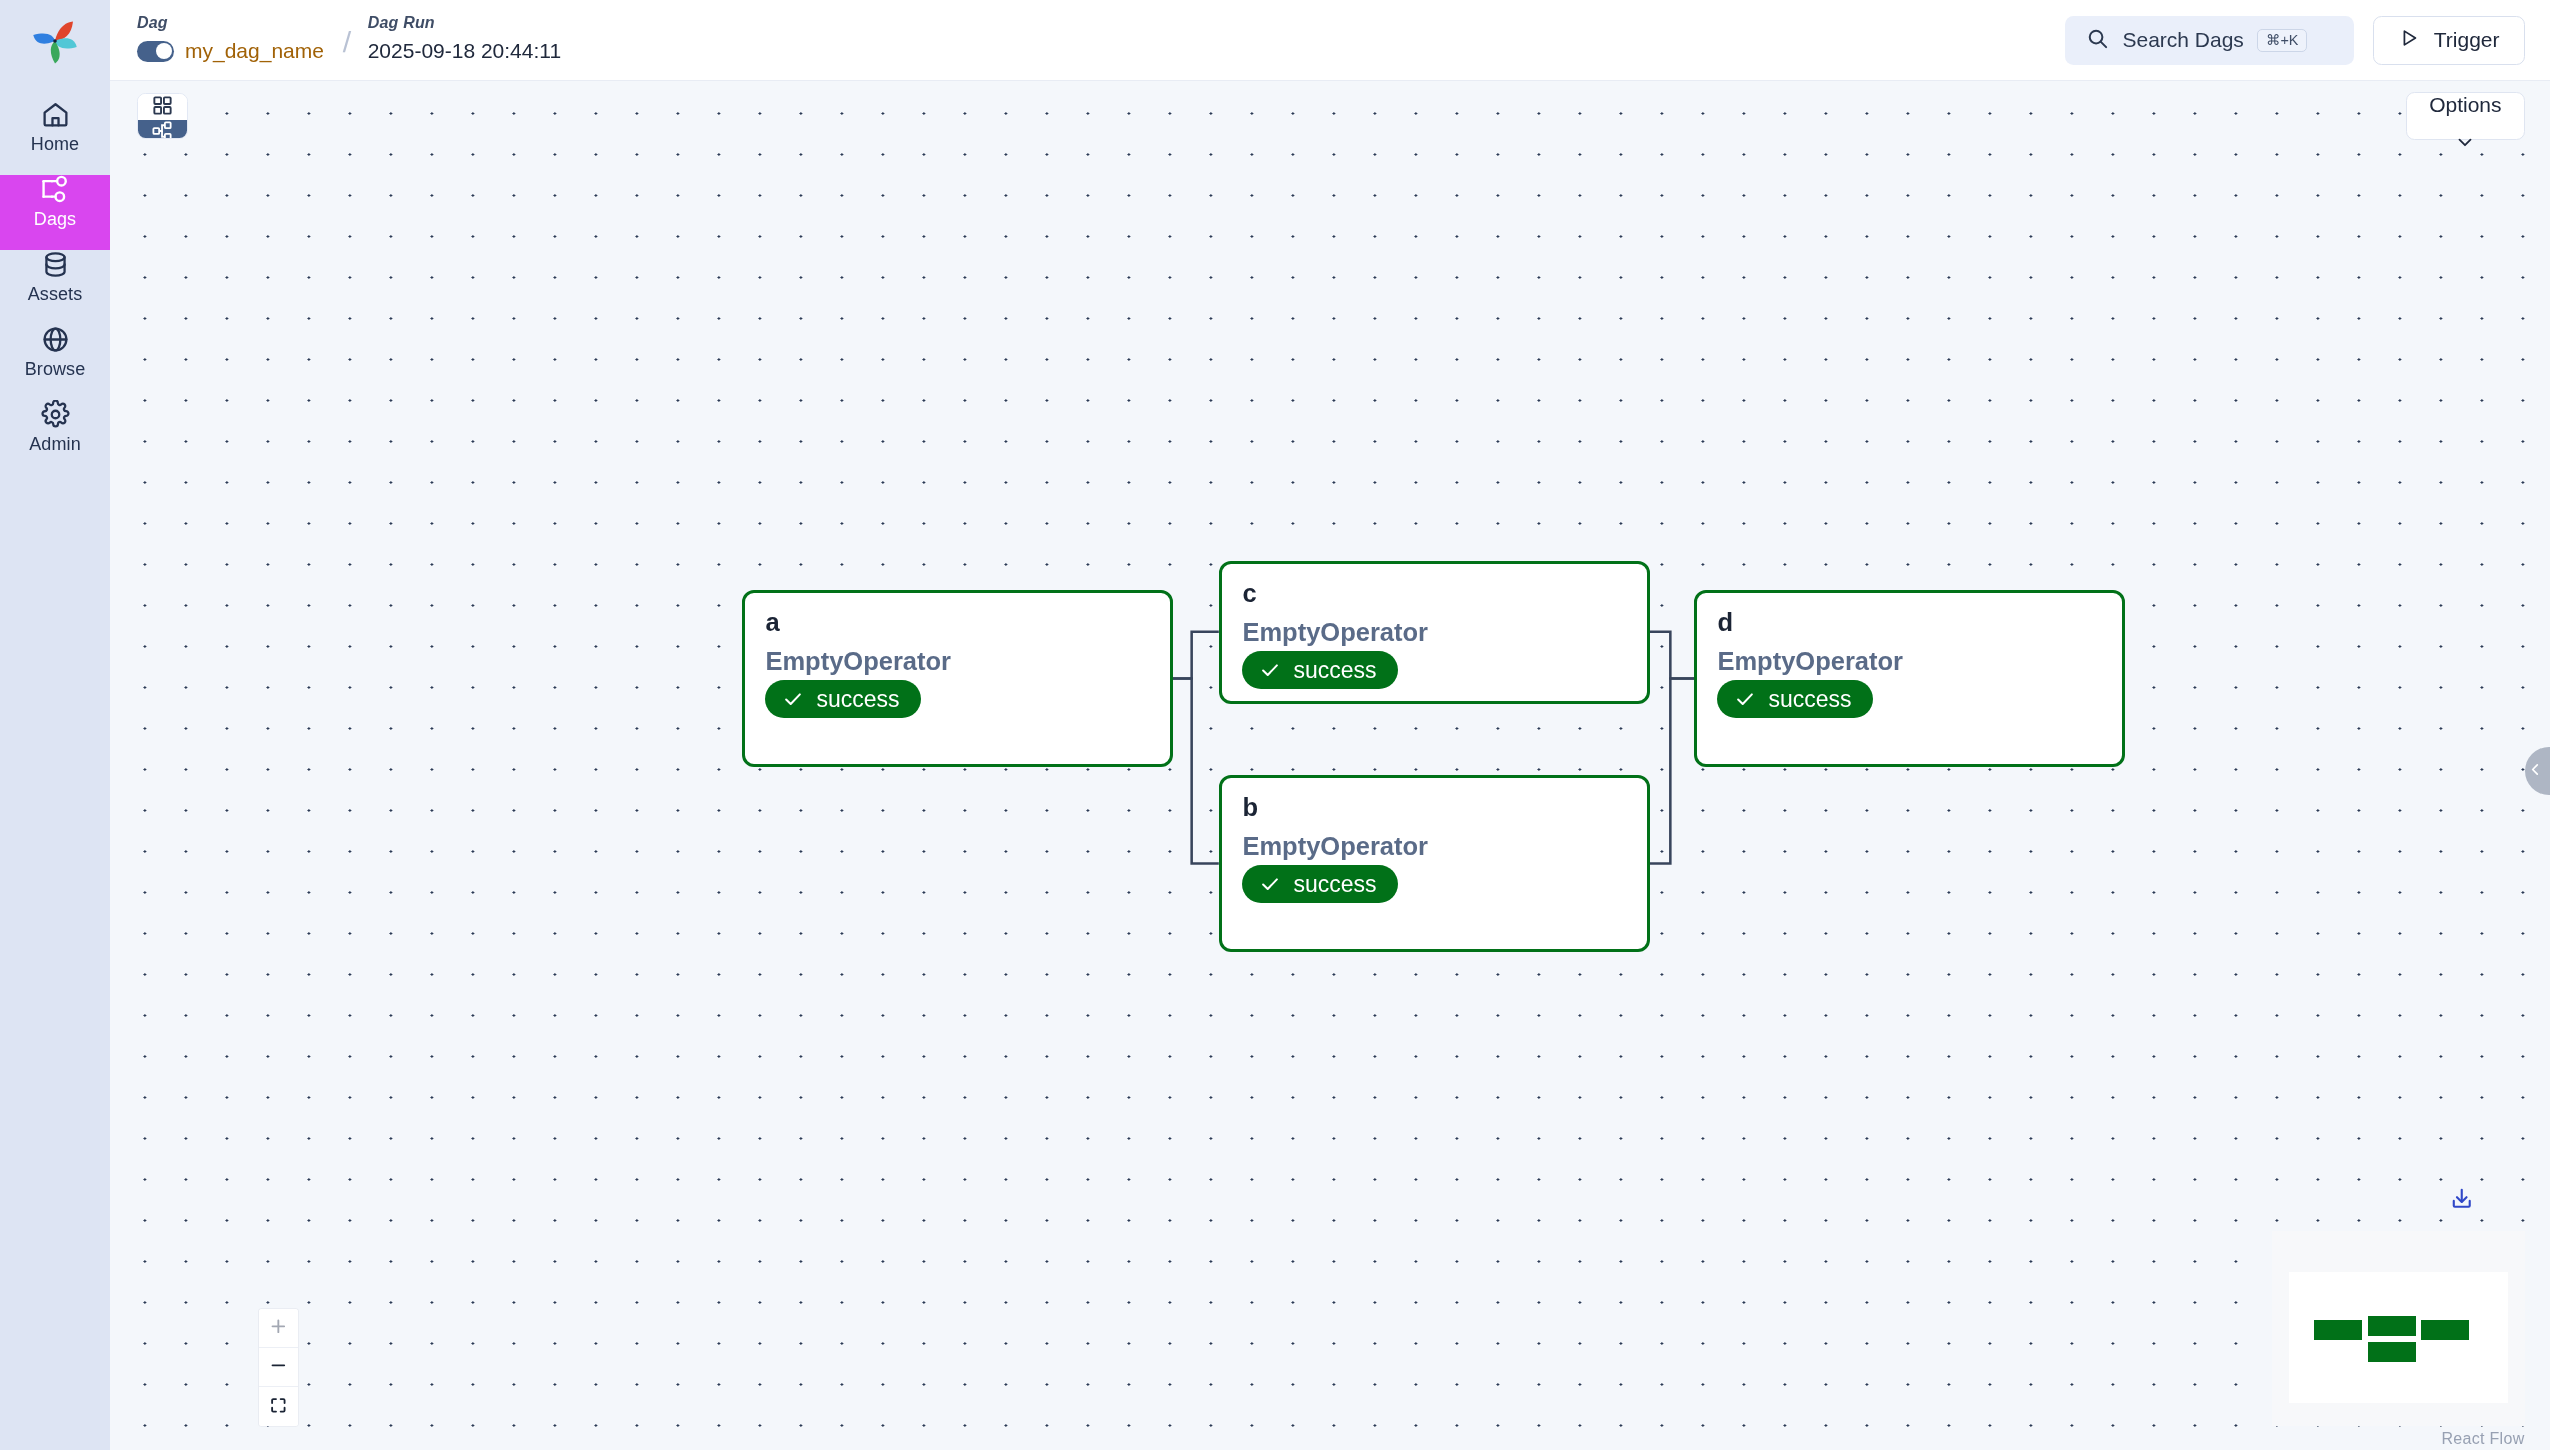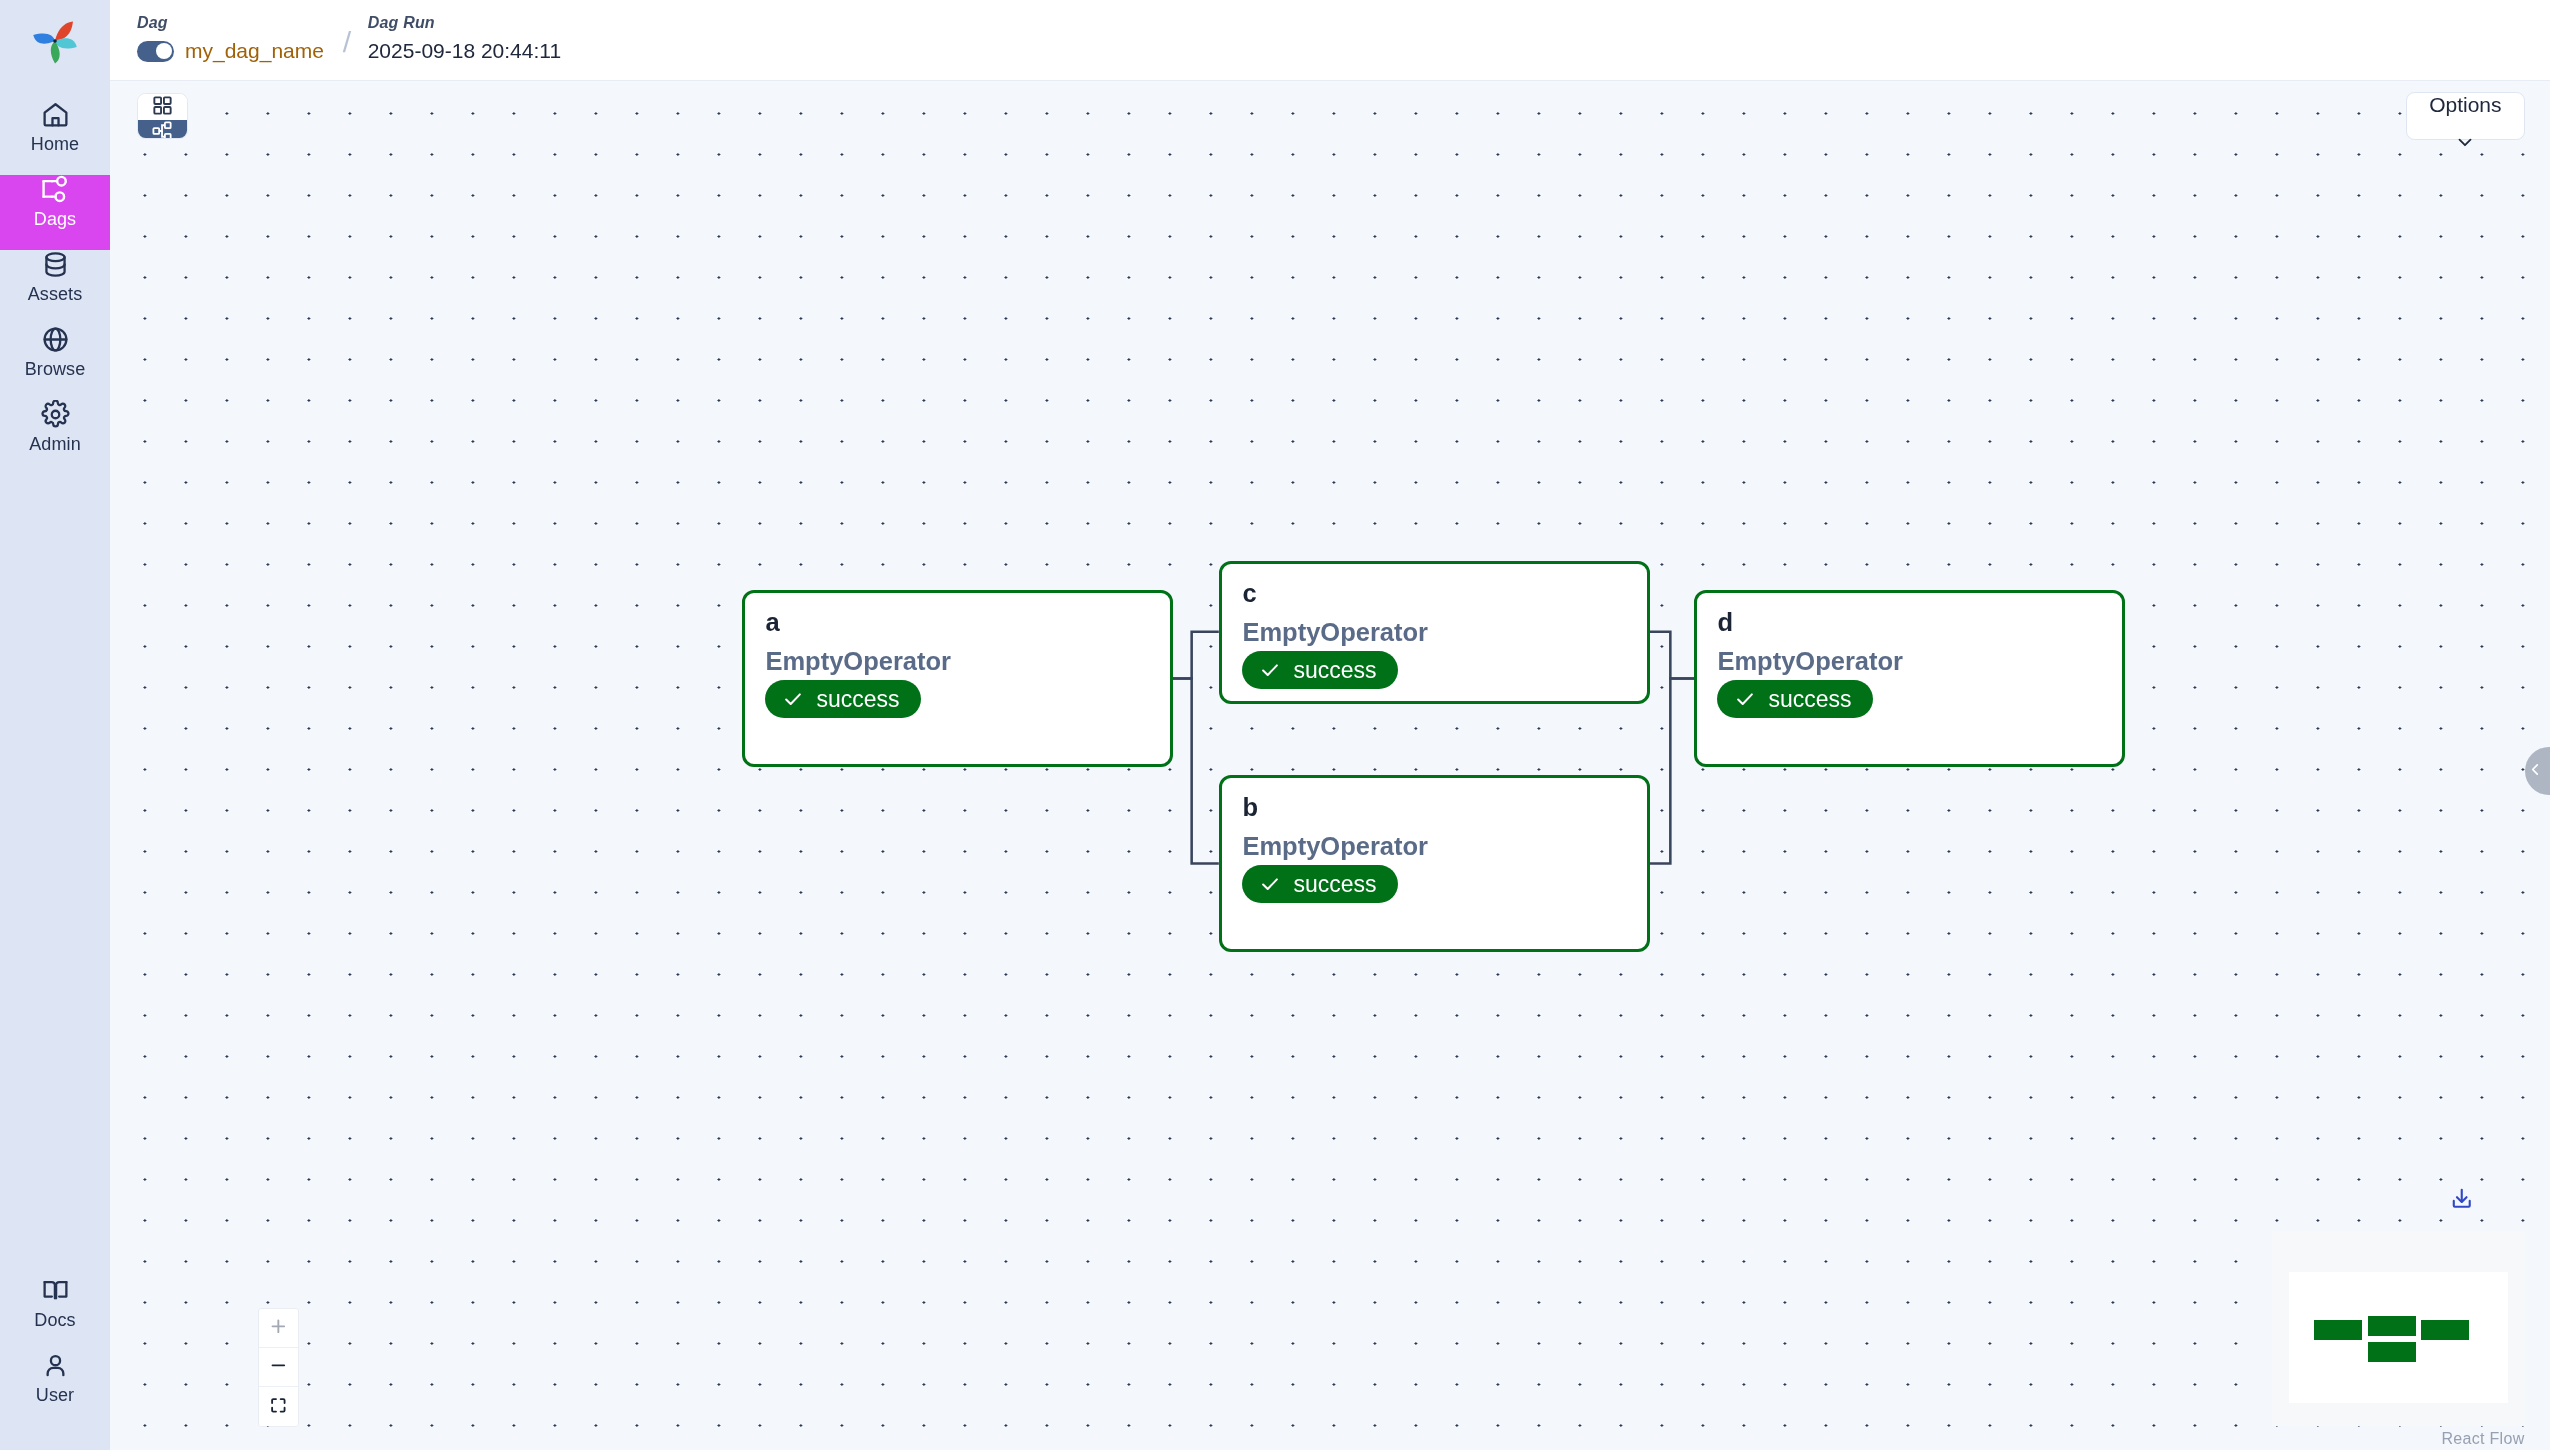"Search Dags" div.header-right { html: none -> <div> <div> <span> <svg> <circle></circle> <path></path> </svg> </span> <span>Search Dags</span> <span>⌘+K</span> </div> <button> <span> <svg> <path></path> </svg> </span> <span>Trigger</span> </button> </div> }
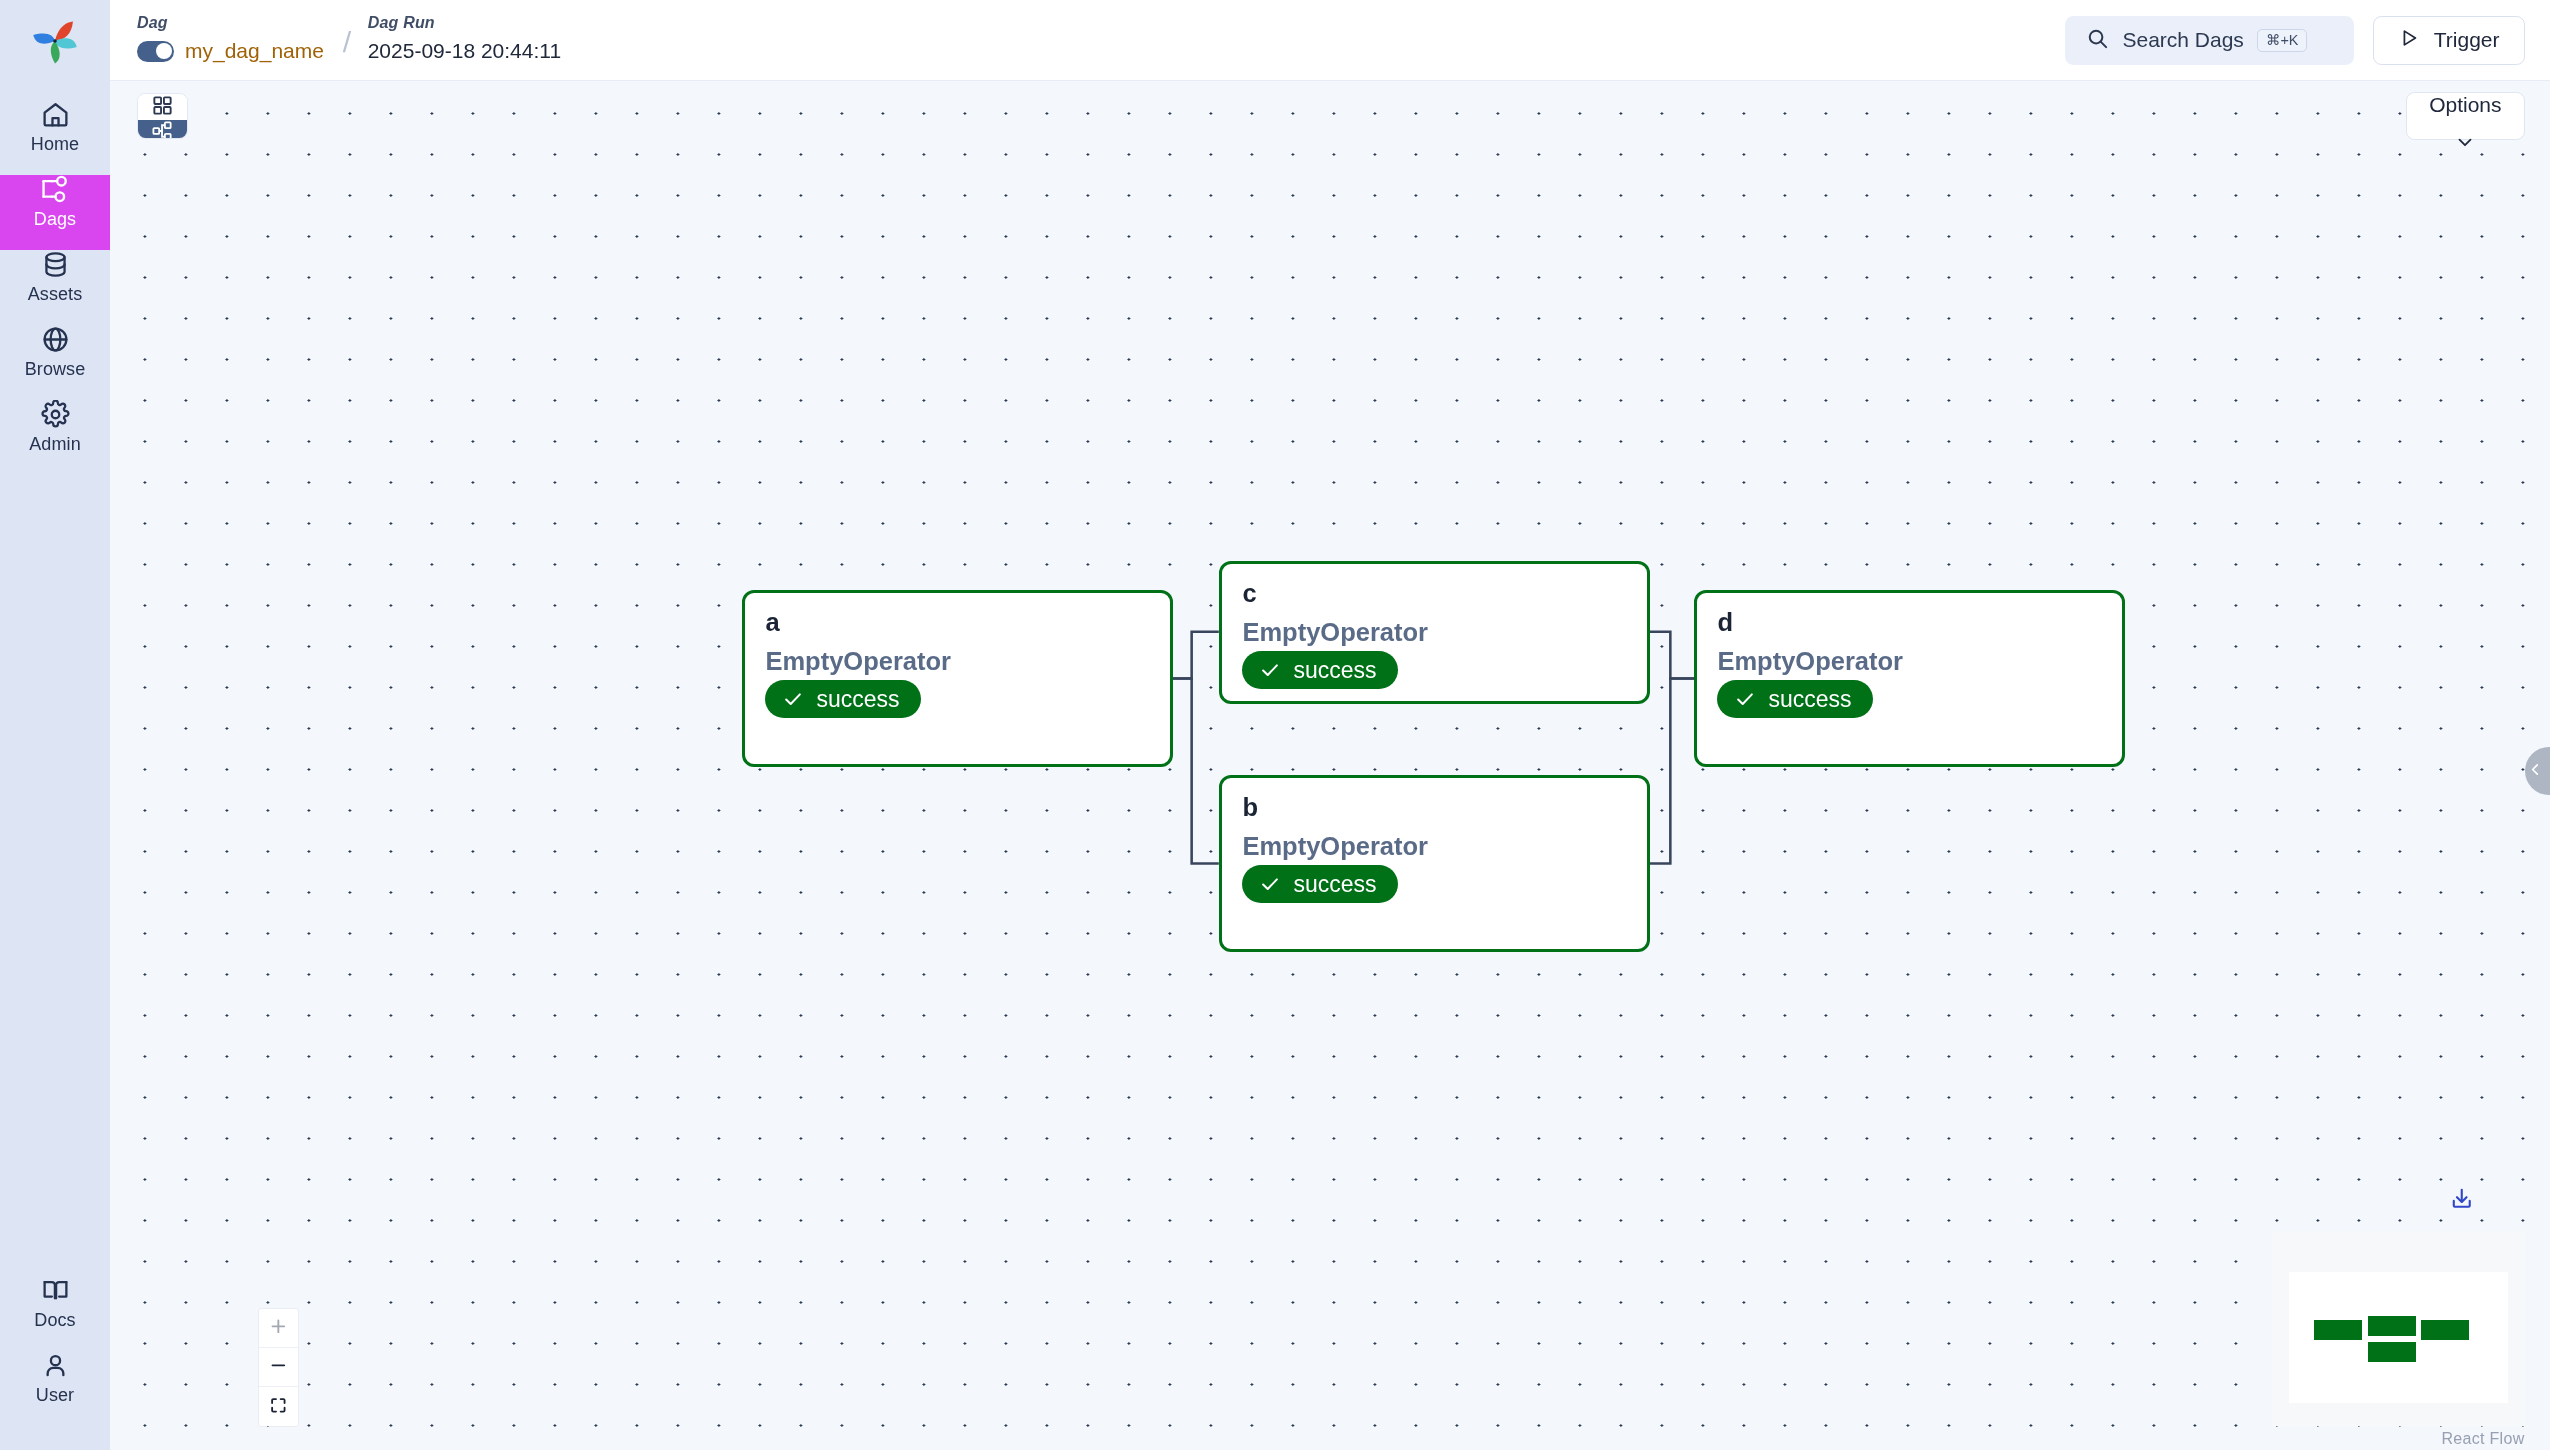"Docs" div.nav-bottom { html: <div> <a> <span> <svg> <path></path> <path></path> <path></path> <path></path> </svg> </span> <span>Docs</span> </a> <a> <span> <svg> <circle></circle> <path></path> </svg> </span> <span>User</span> </a> </div> -> none }
